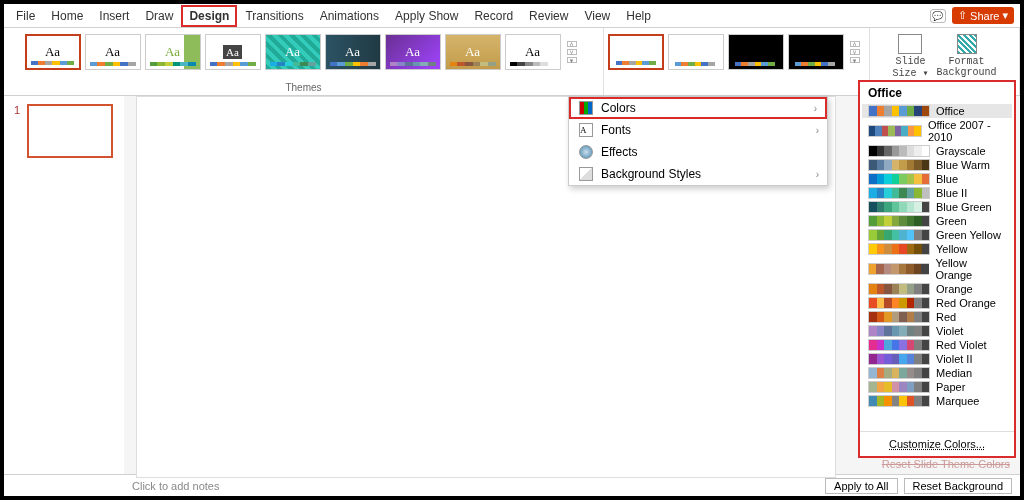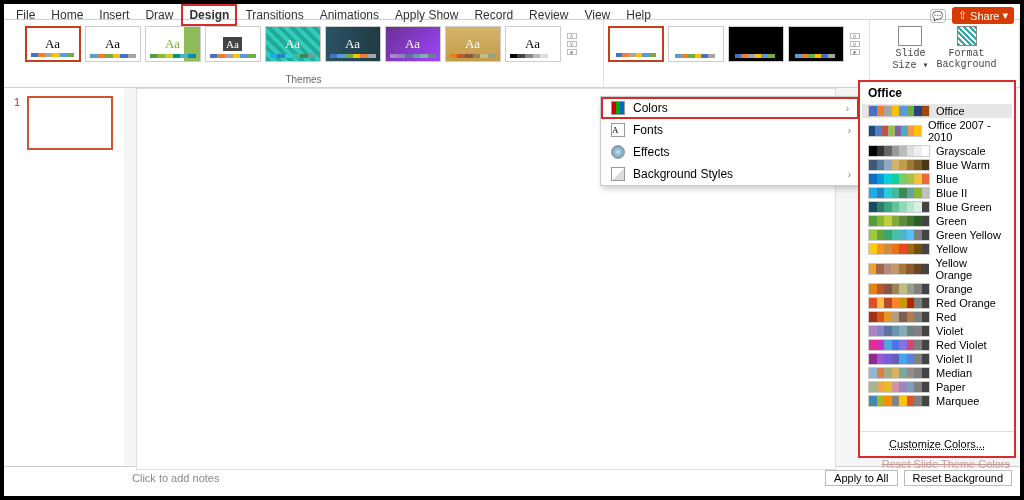"File" .tabs { align-items: flex-start -> flex-end; height: 16px -> 24px }
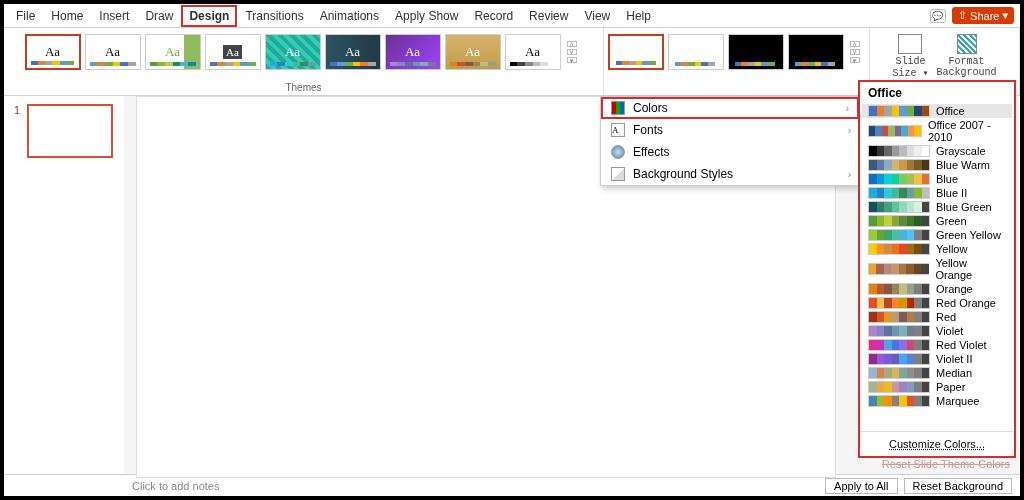"Colors" .dropdown { left: 596px -> 564px }
